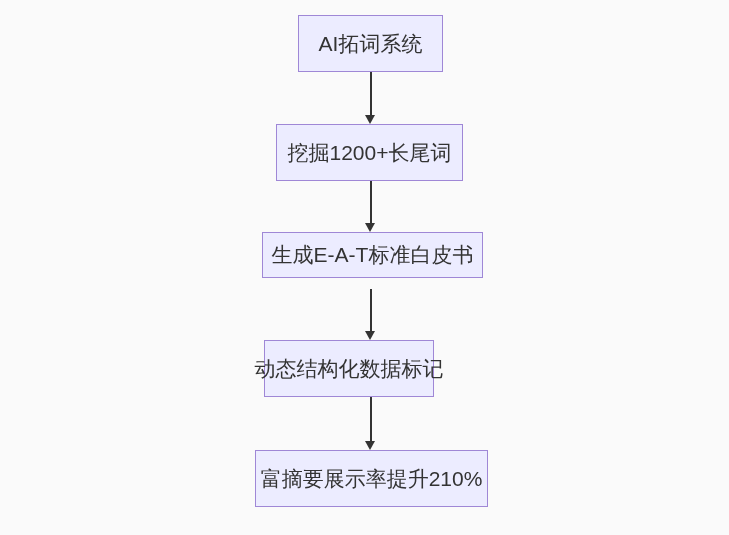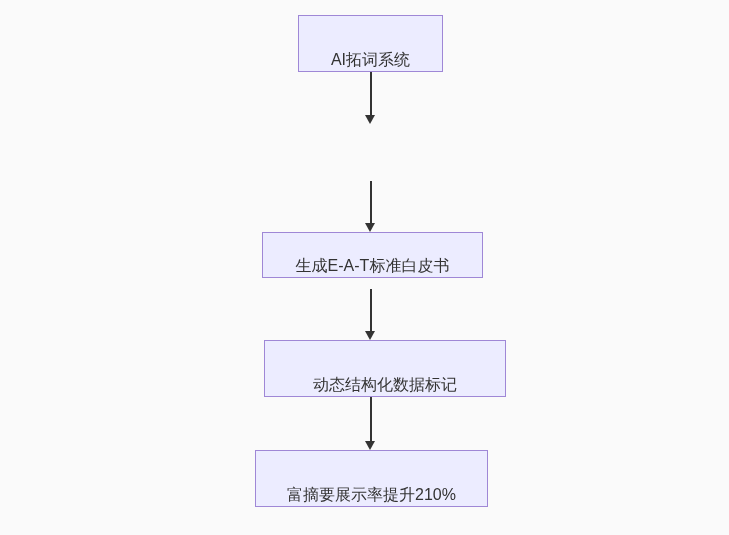"AI拓词系统" .node { align-items: flex-end -> center; font-size: 16px -> 21px }
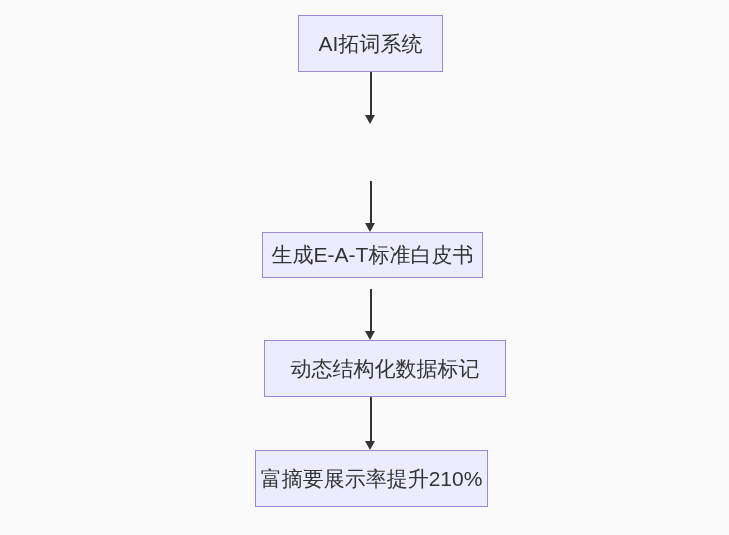"挖掘1200+长尾词" div.node { html: none -> <div> <span>挖掘1200+长尾词</span> </div> }
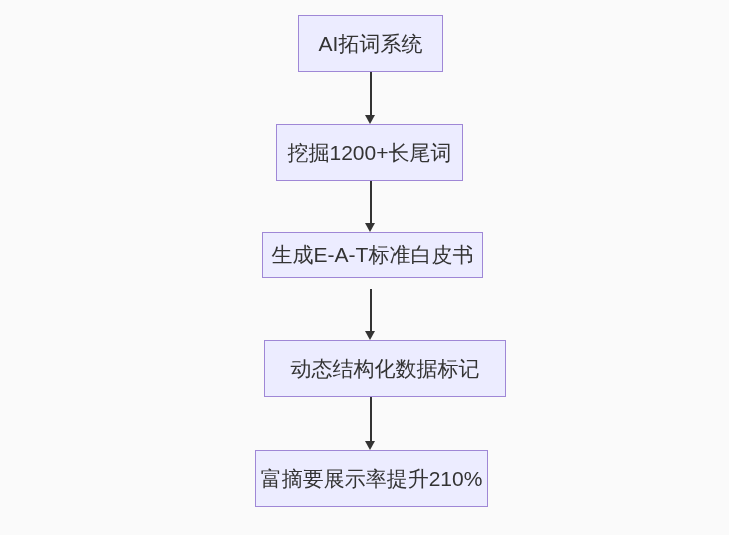"动态结构化数据标记" .n3 { width: 242px -> 170px }
